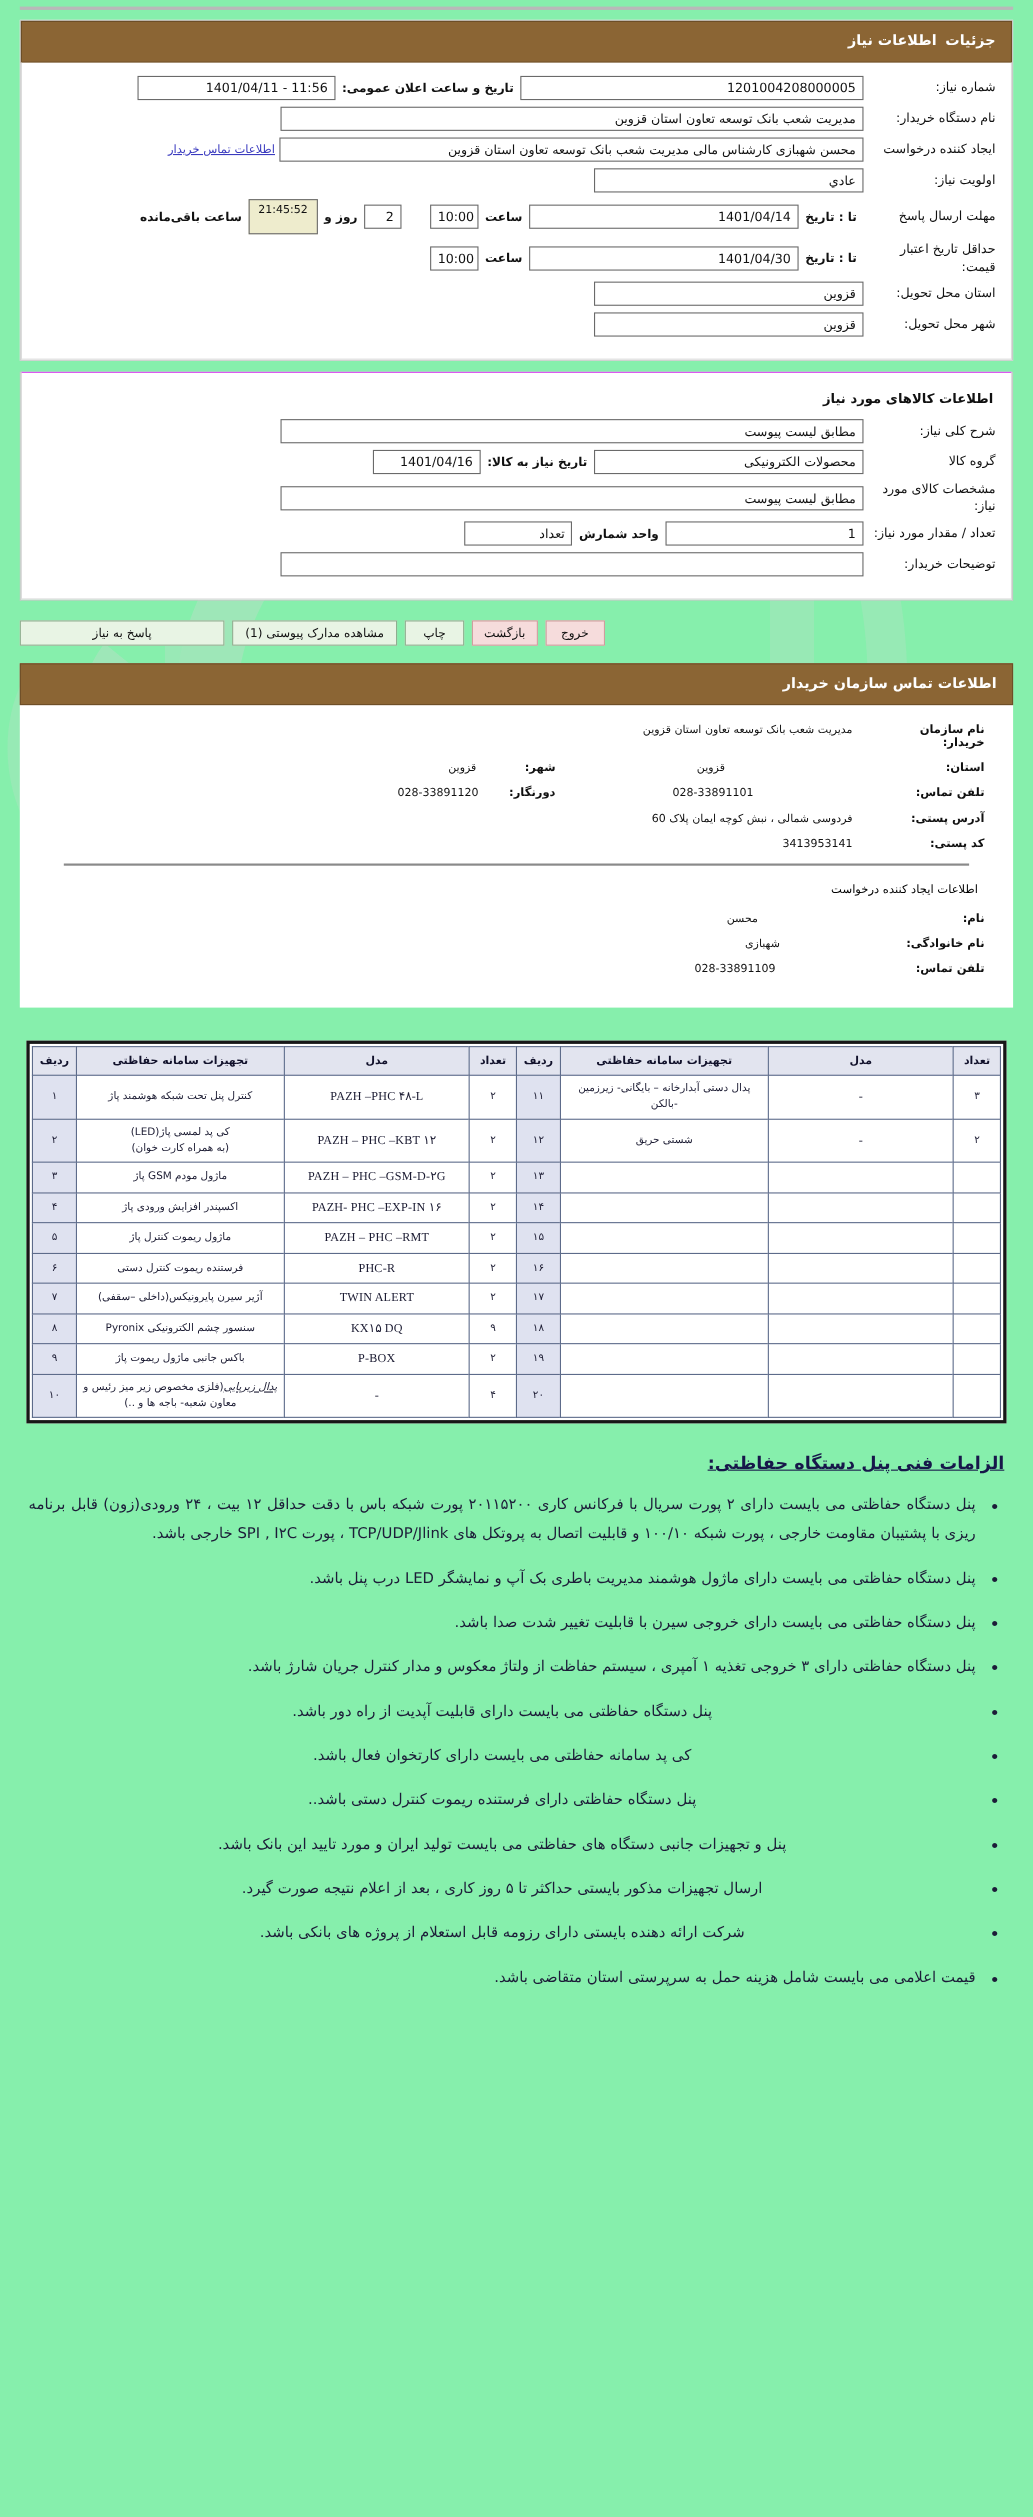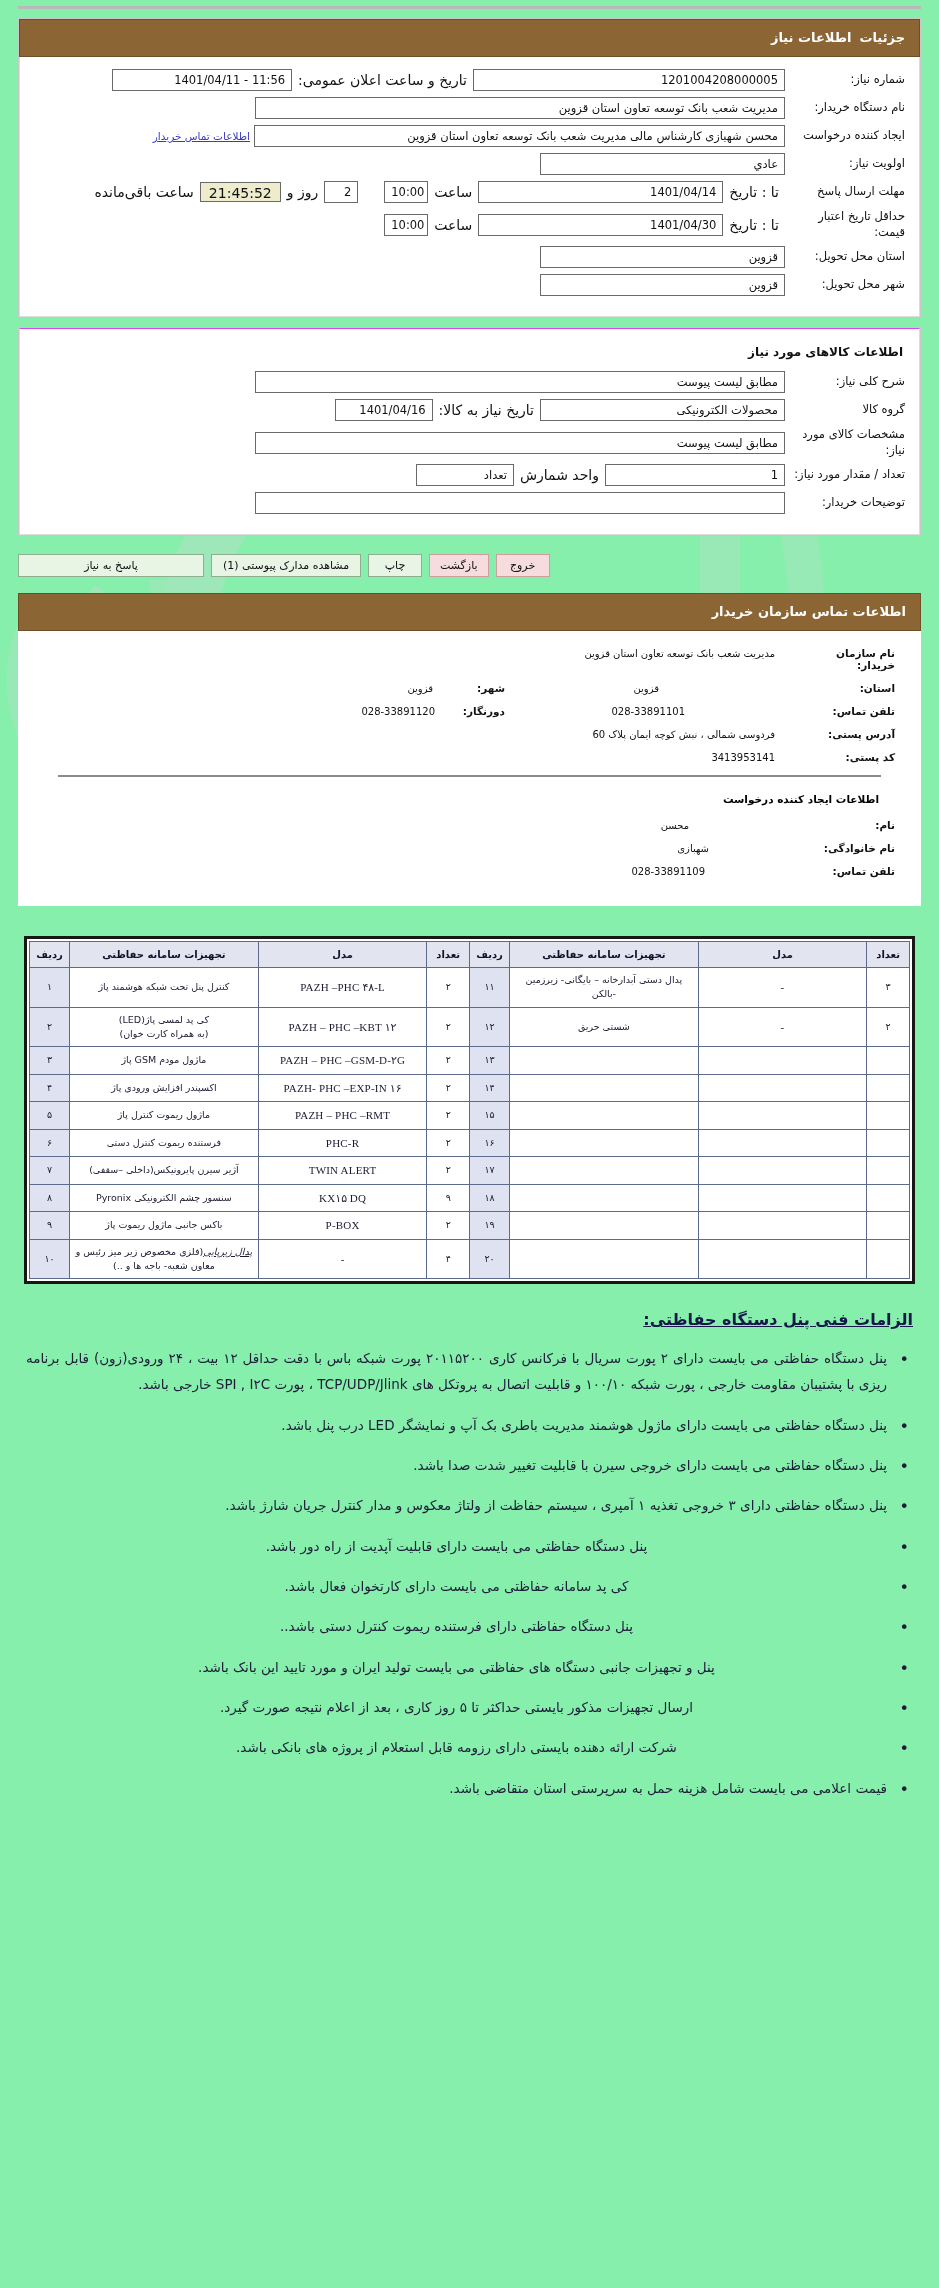"تاریخ و ساعت اعلان عمومی:" .mini-lbl { font-size: 14px -> 11px; font-weight: none -> bold }
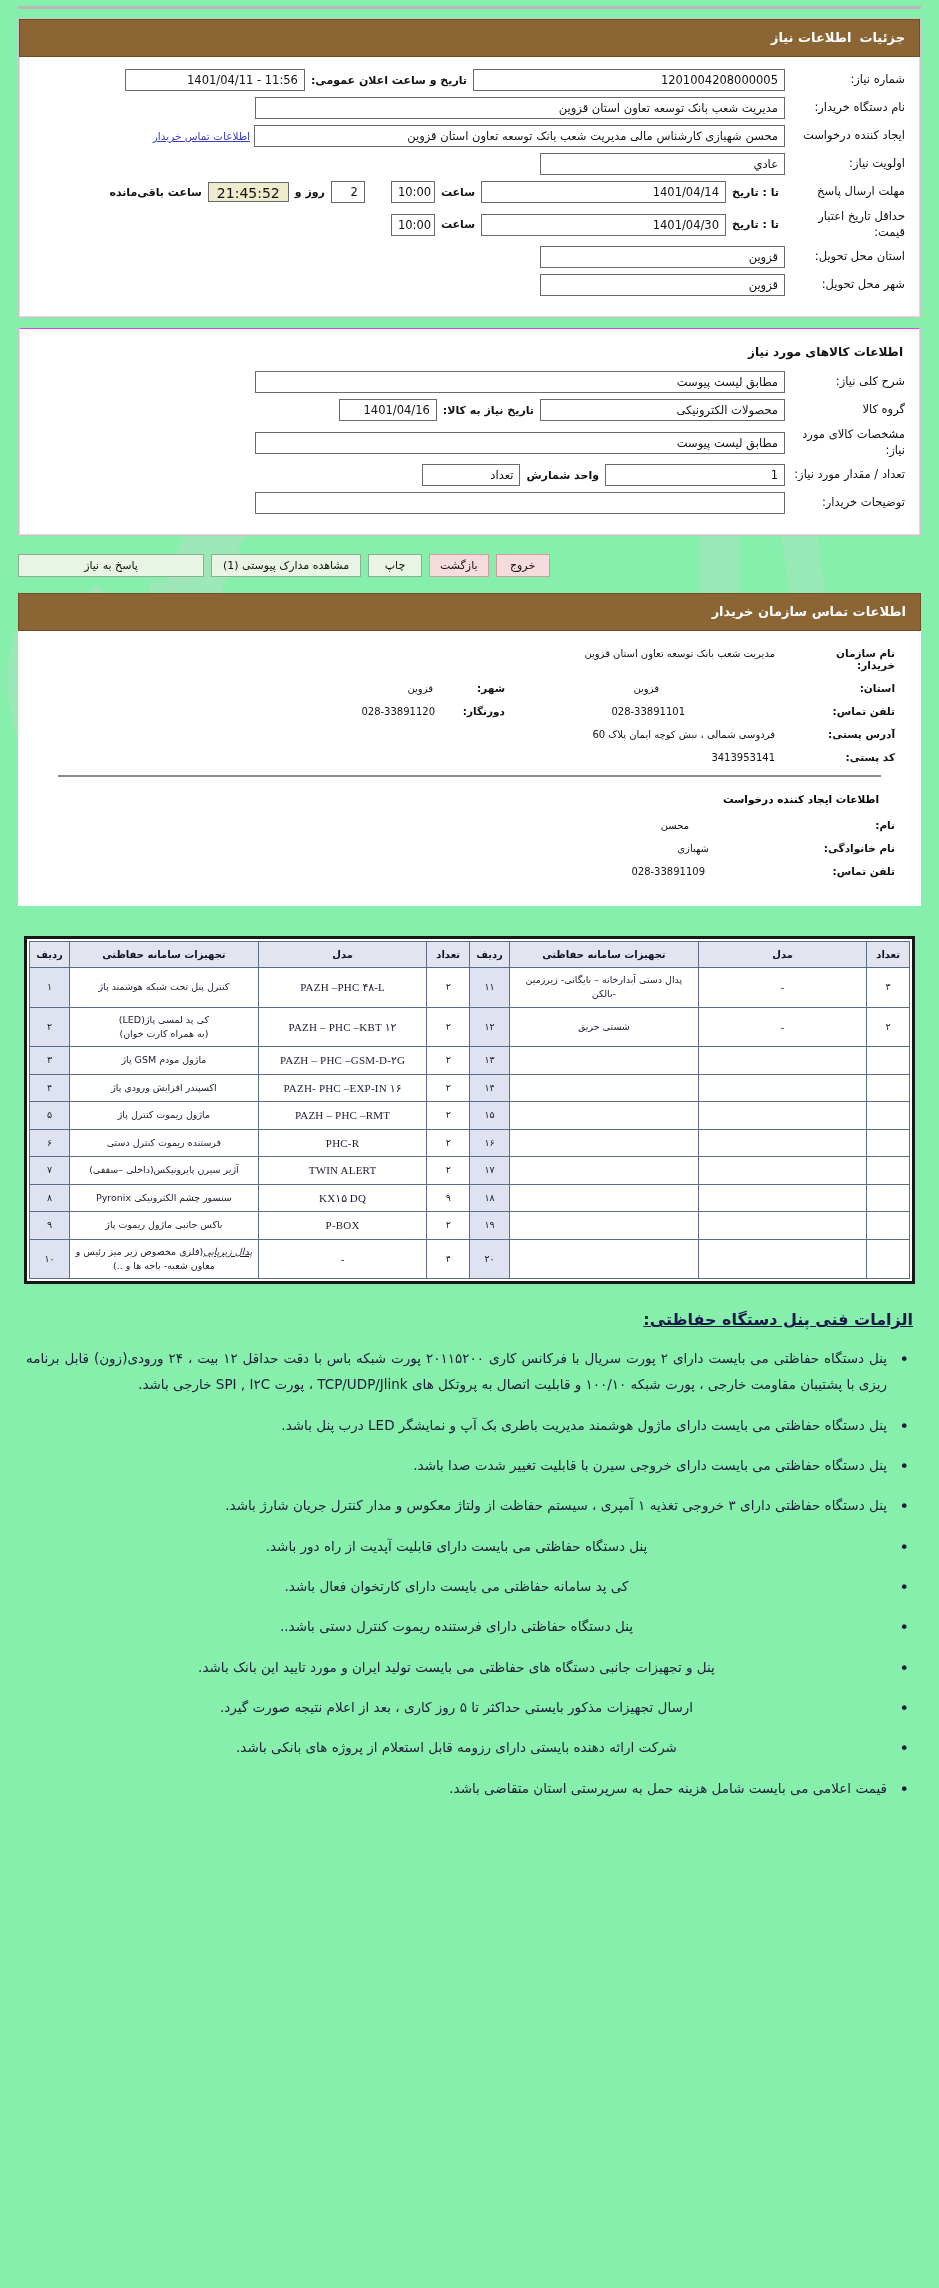"21:45:52" .countdown { font-size: 14px -> 10px; height: 20px -> 32px }
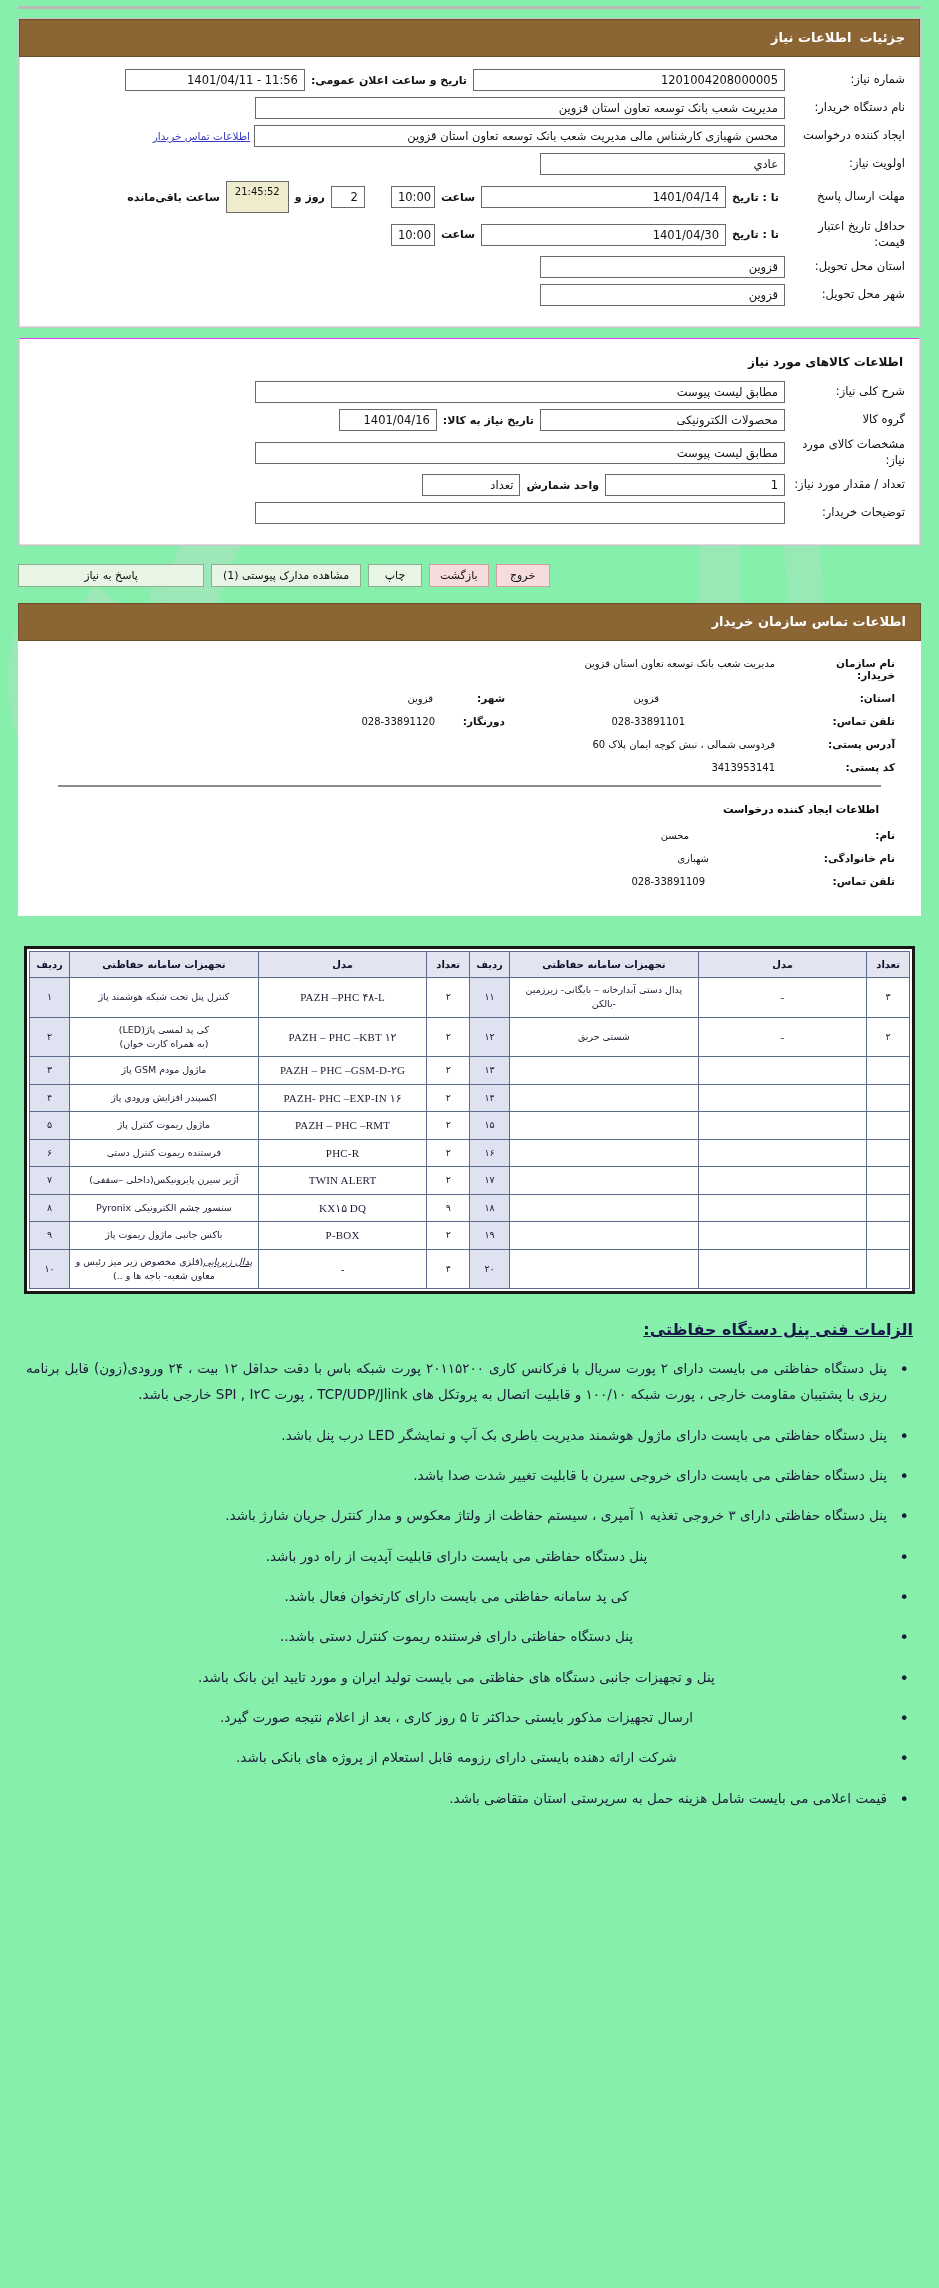"اطلاعات ایجاد کننده درخواست" .csub { font-weight: bold -> normal; margin: 0 16px 14px 0 -> 0 6px 14px 0 }
